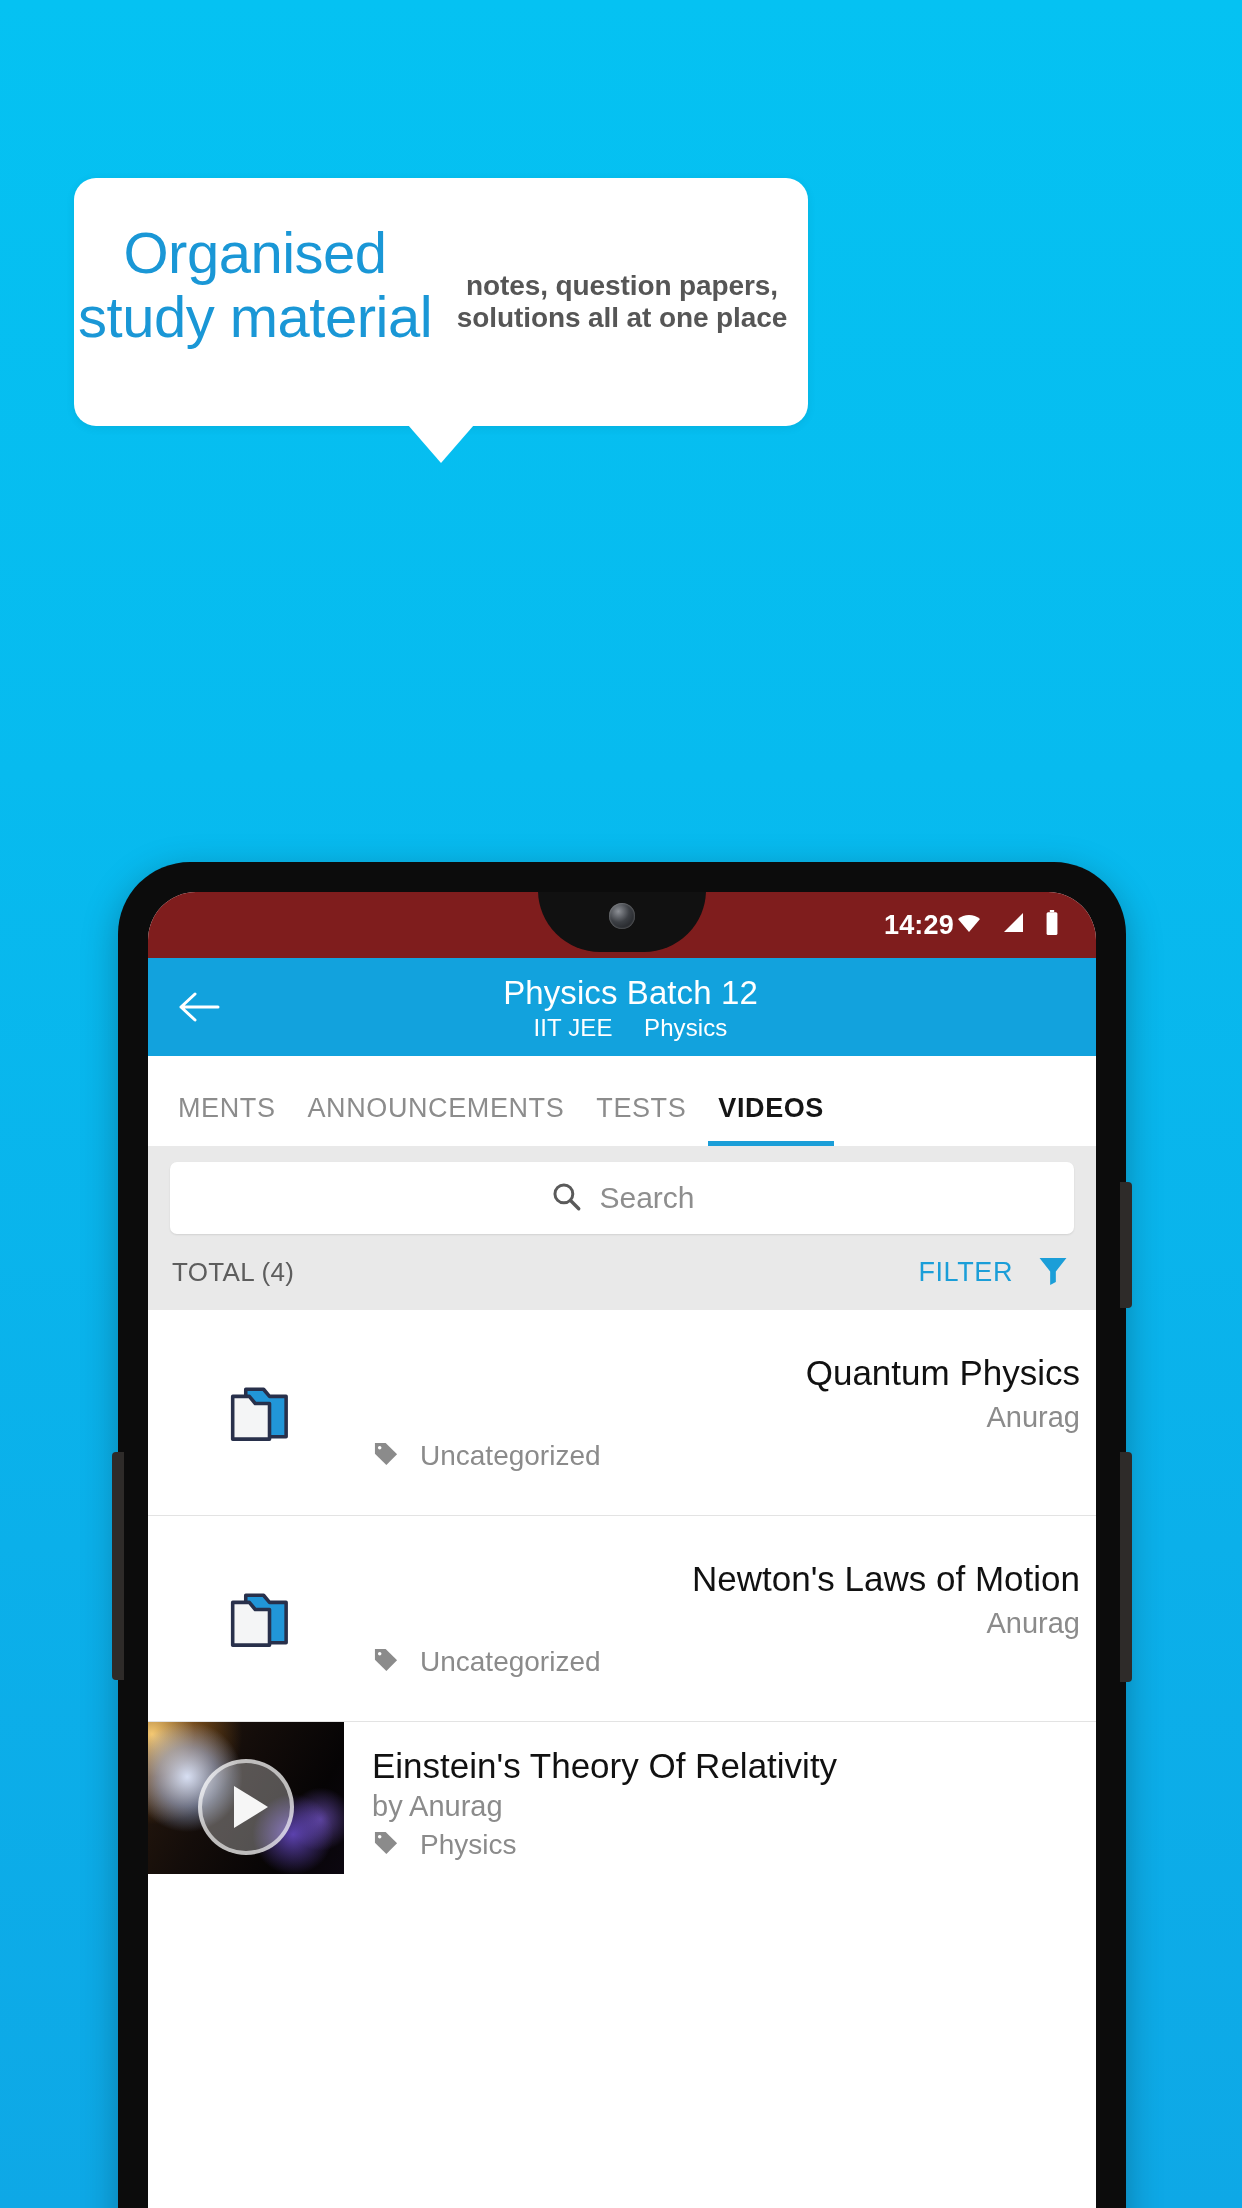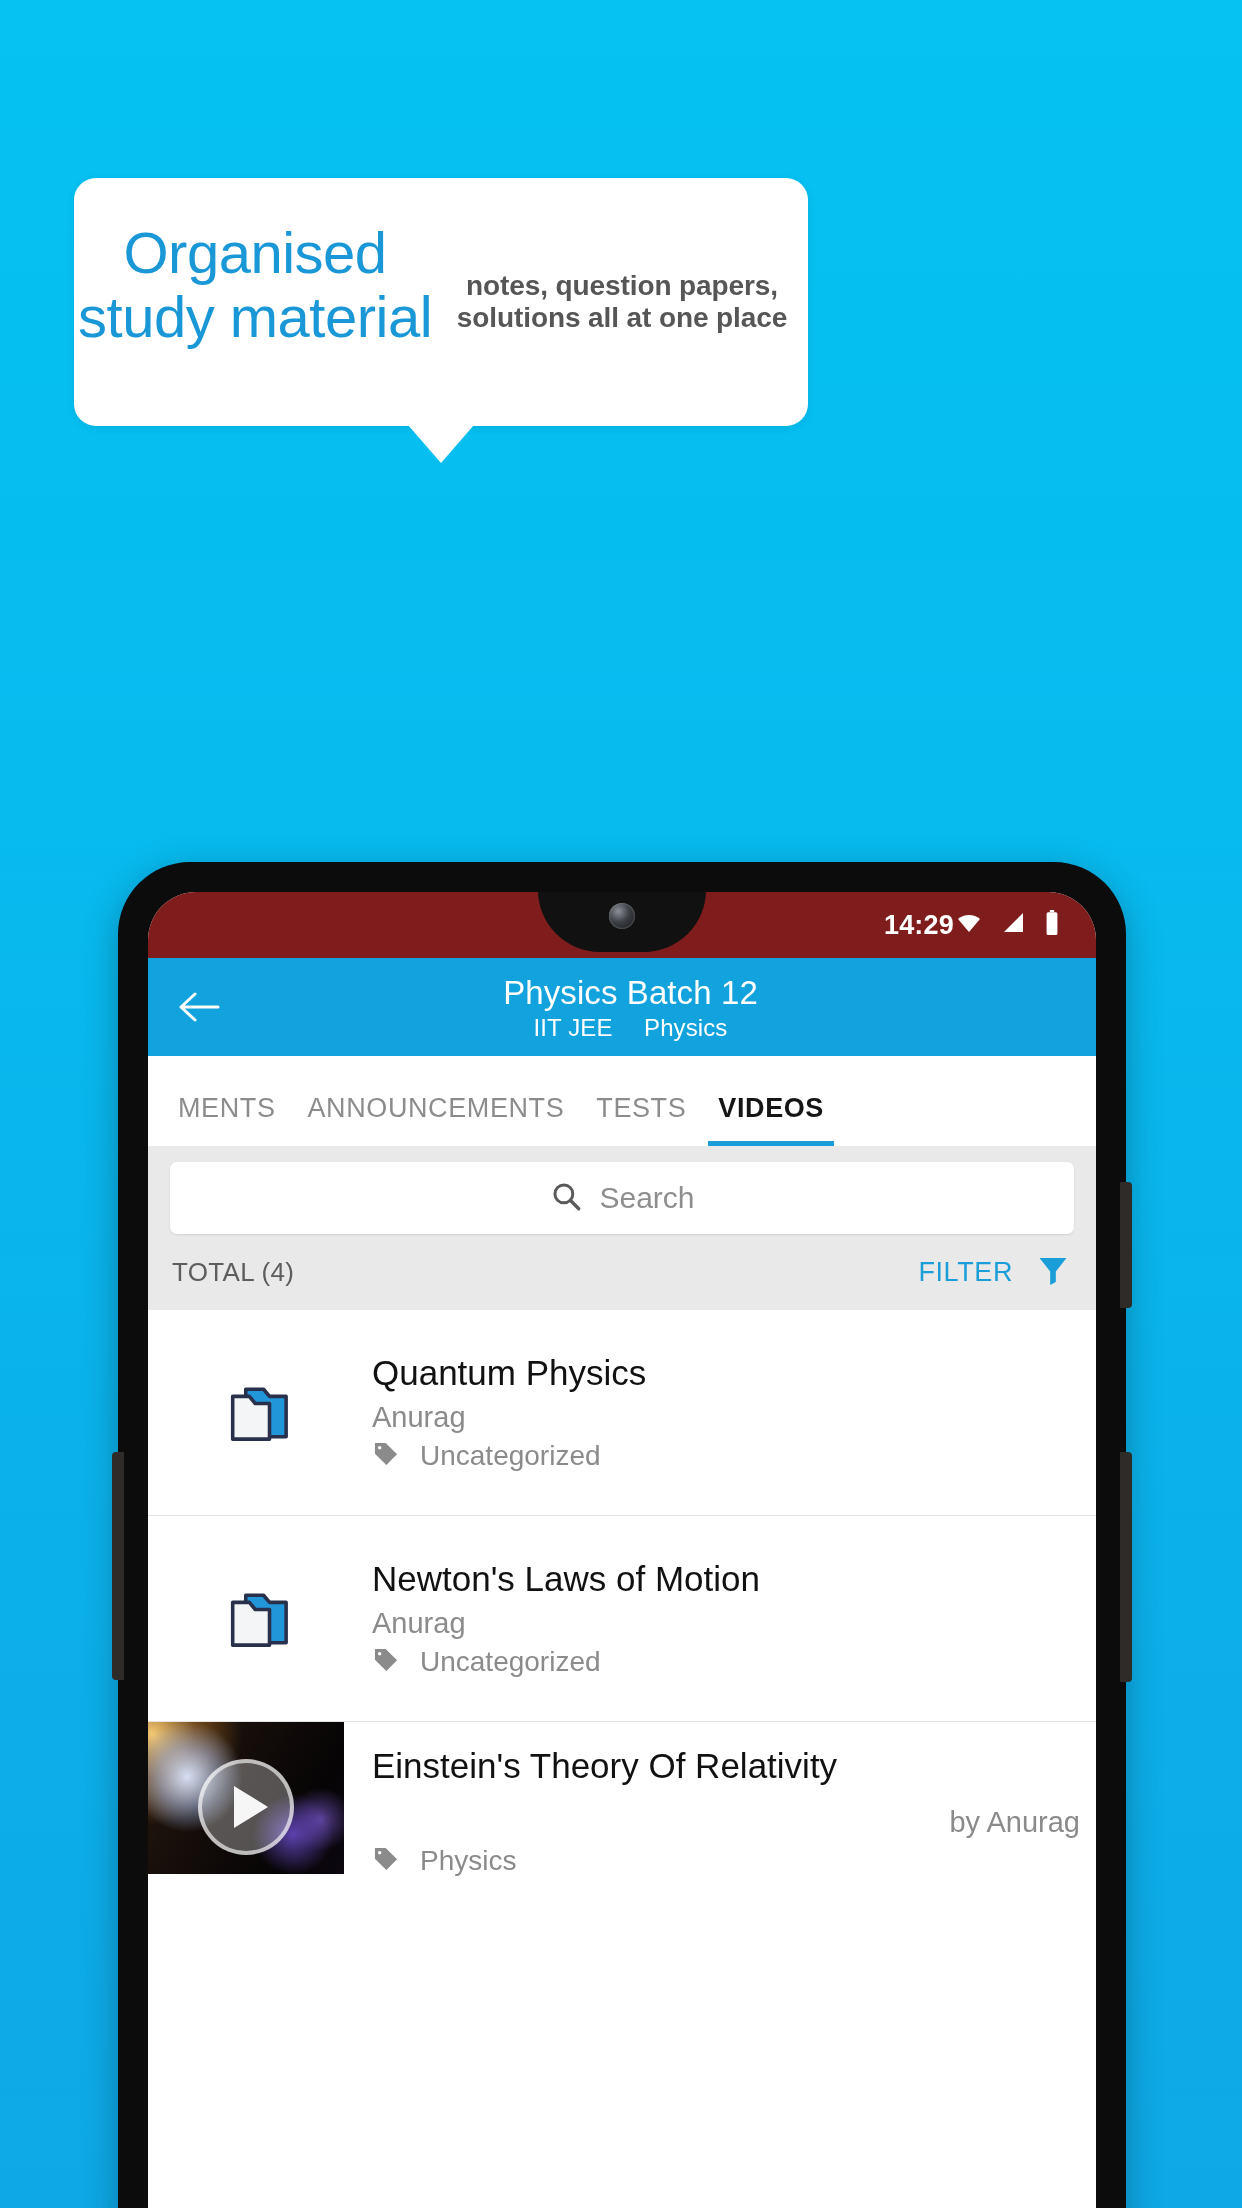"Quantum Physics" .row-text { text-align: none -> right }
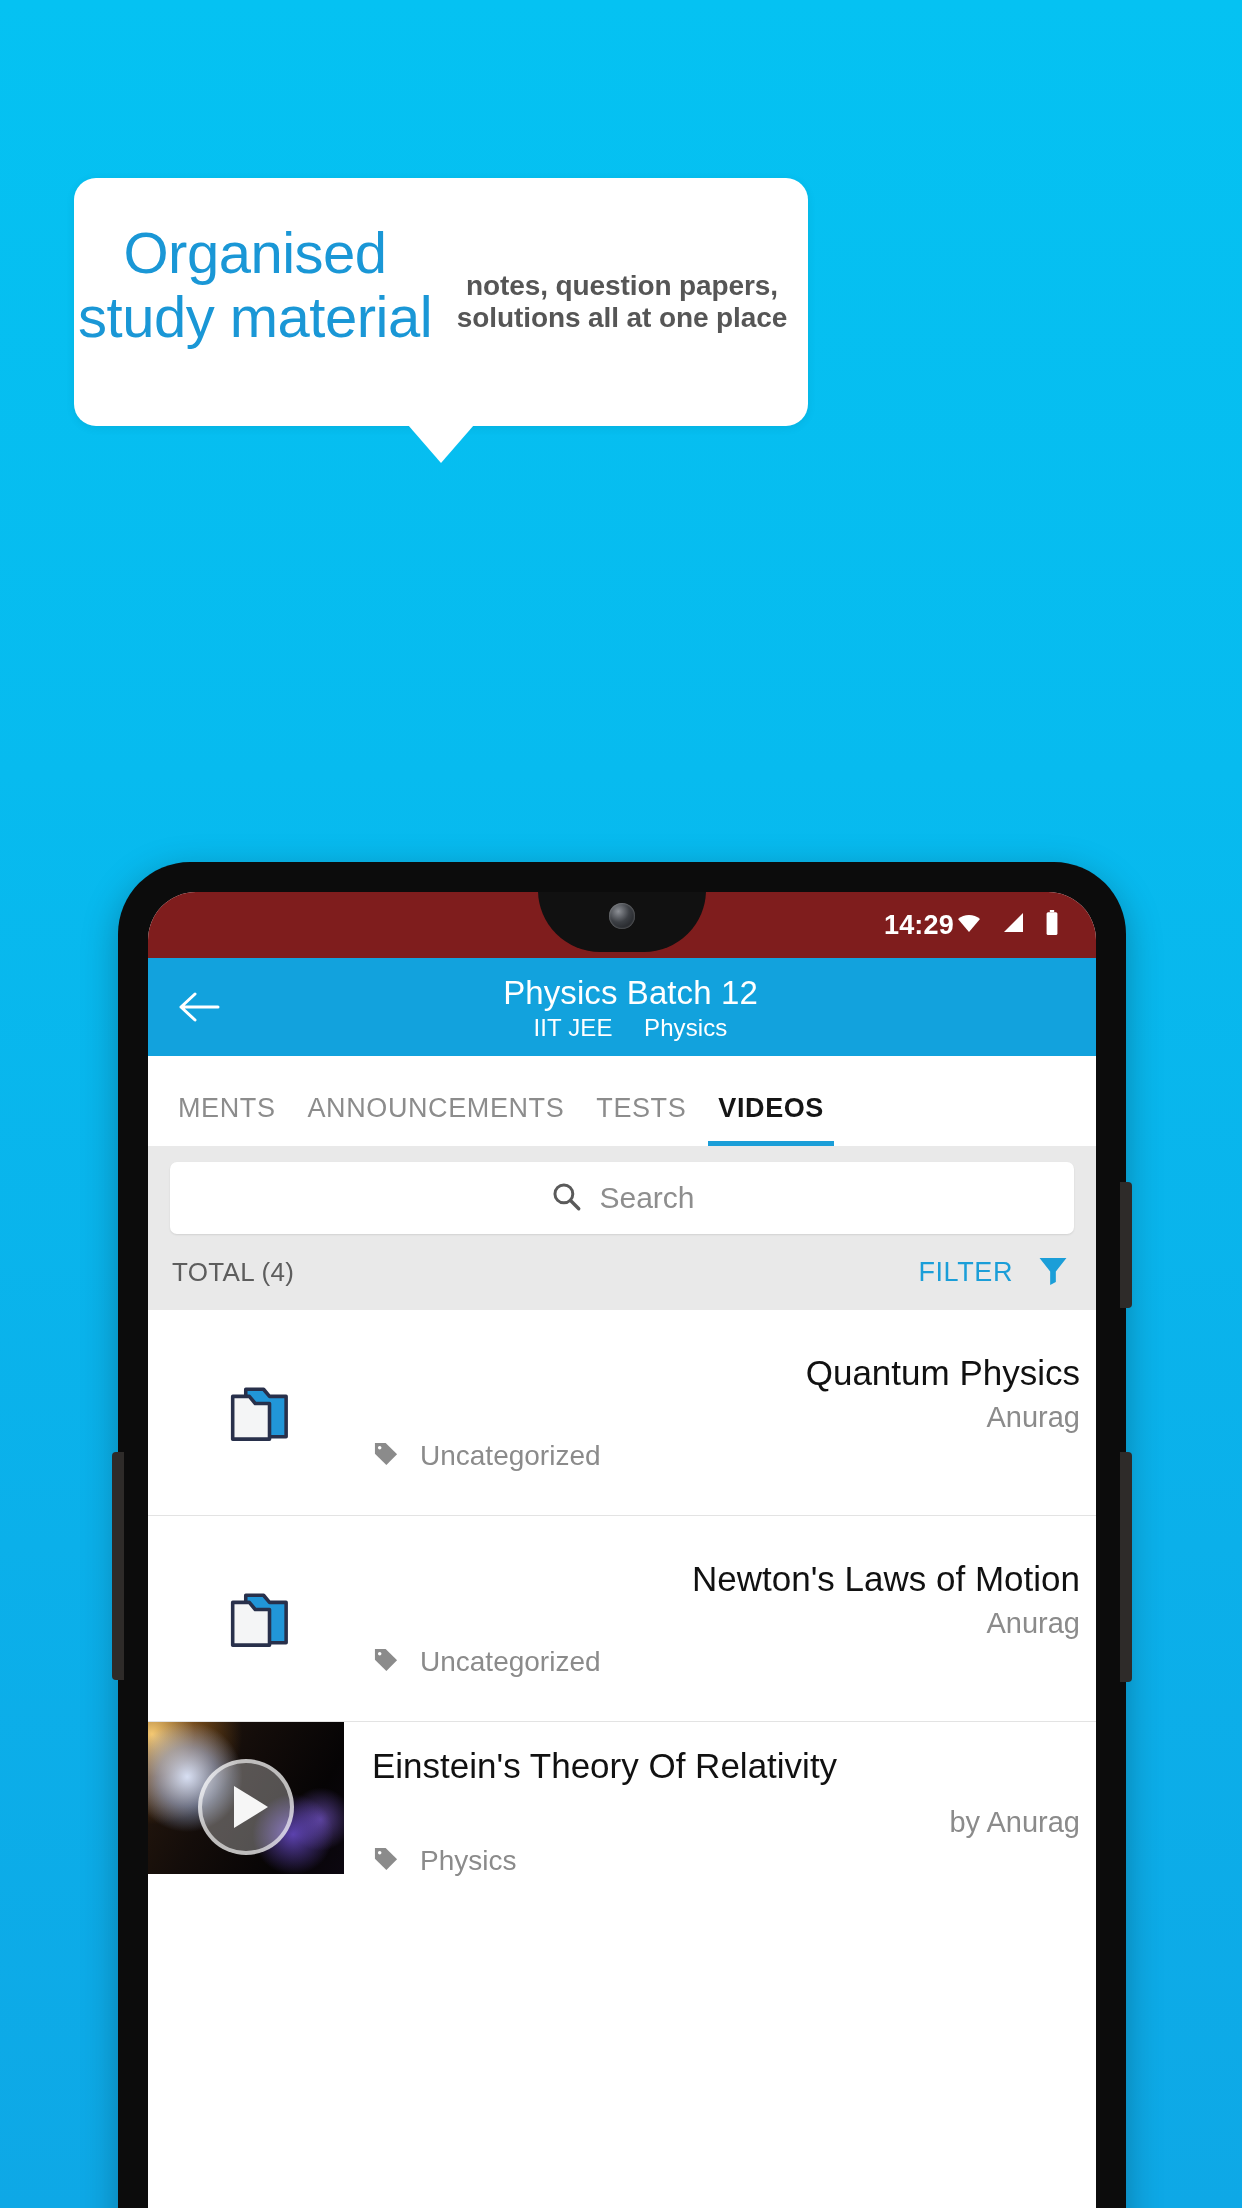"by Anurag" .v-author { margin-top: 20px -> 4px; text-align: right -> none }
